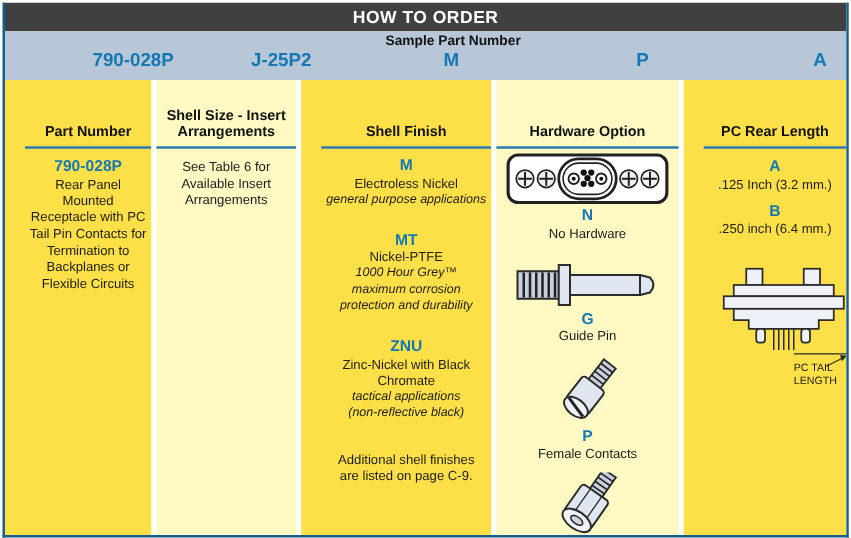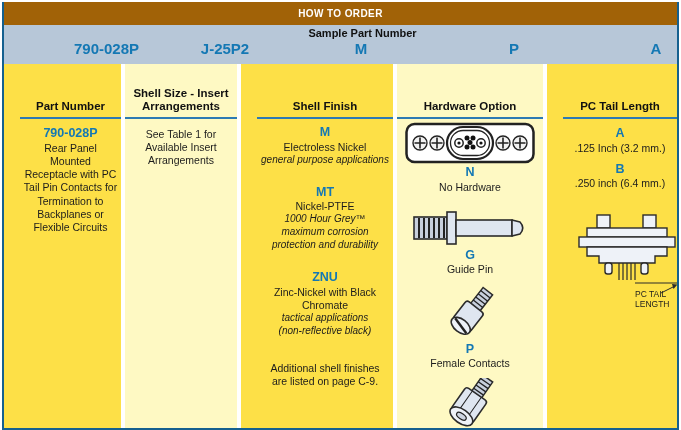"HOW TO ORDER" .banner { background: #a16207 -> #404040; font-size: 10px -> 14px }
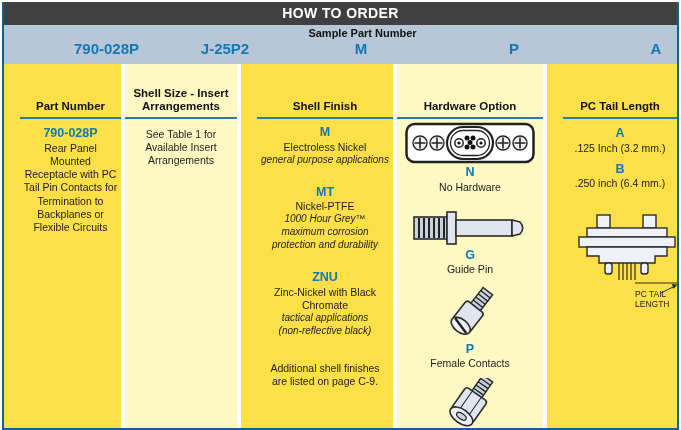"PC Tail Length" div.colhead { text: Tail -> Rear }
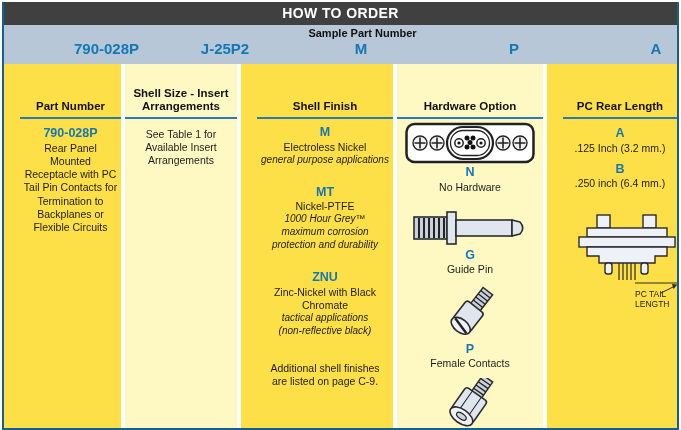"See Table 1 for Available" div.body-text { text: 1 -> 6 }
